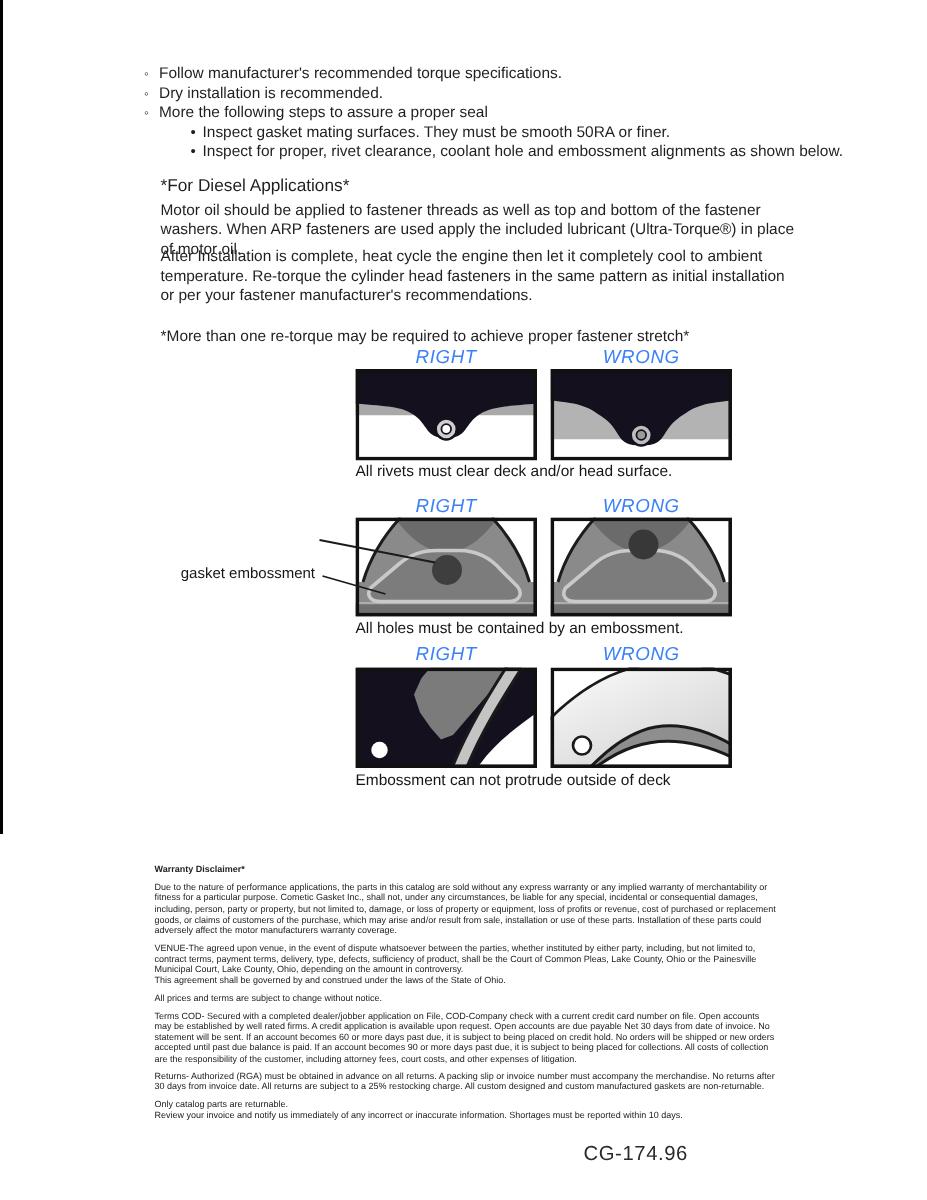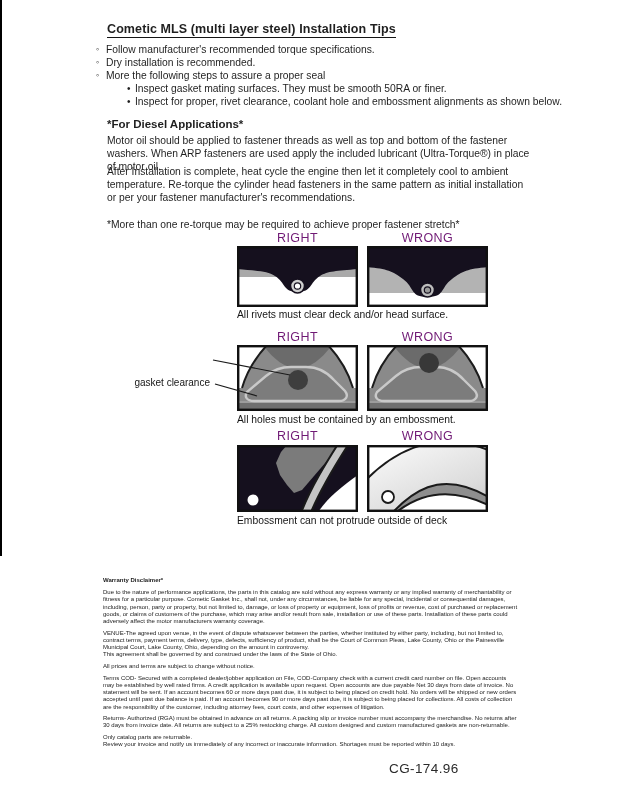"Cometic MLS (multi layer steel)" div.abs { html: <div>Cometic MLS (multi layer steel) Installation Tips</div> -> none }
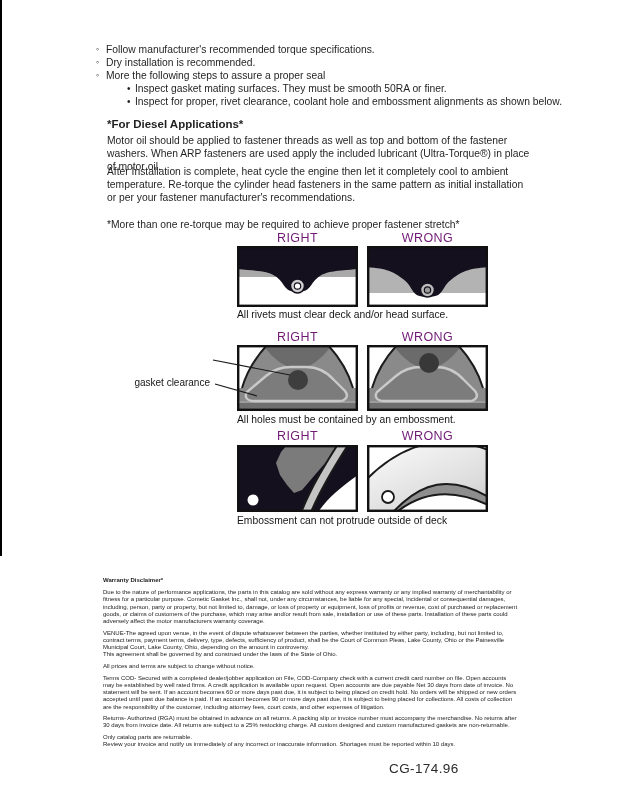"*For Diesel Applications*" #diesel-heading { font-weight: bold -> normal }
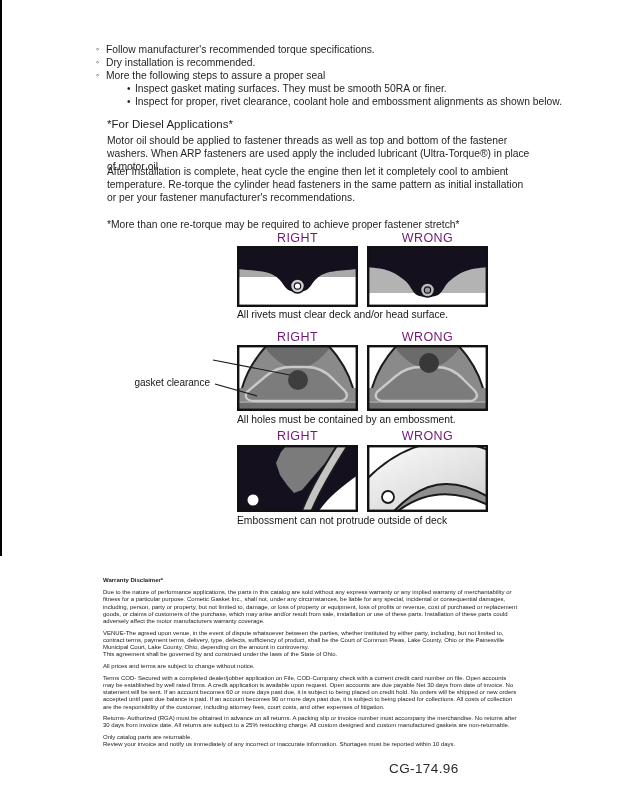"RIGHT" .dlabel { color: #701a75 -> #3b82f6; font-style: none -> italic }
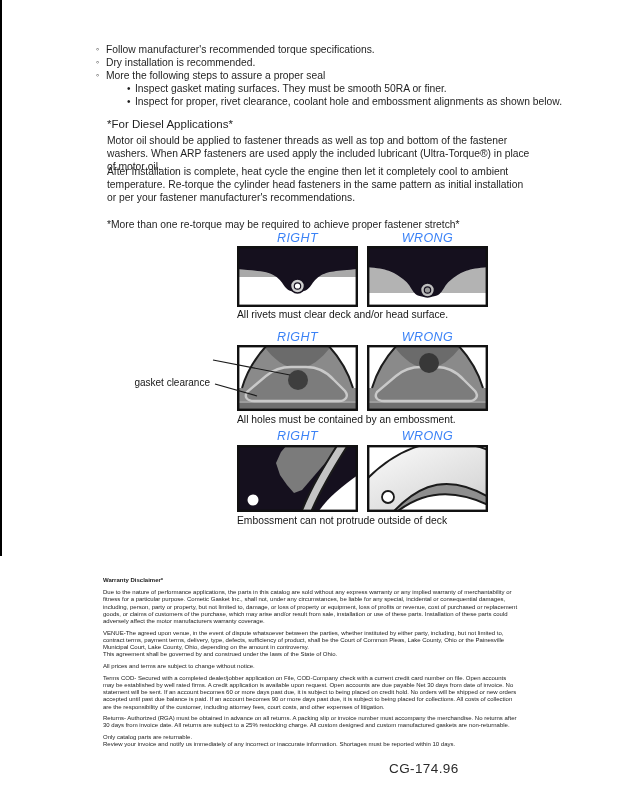"gasket clearance" div.abs { text: clearance -> embossment }
